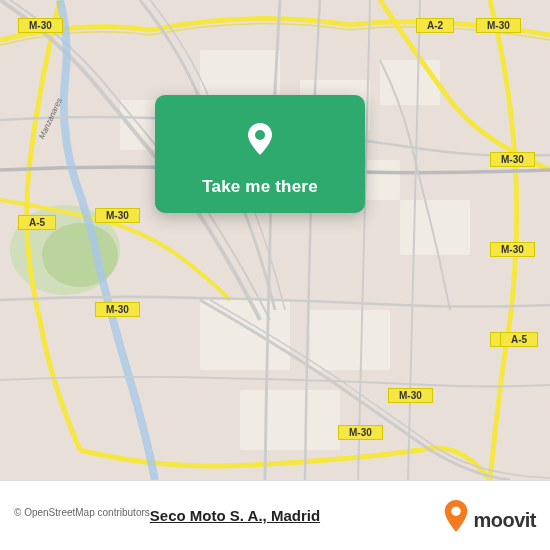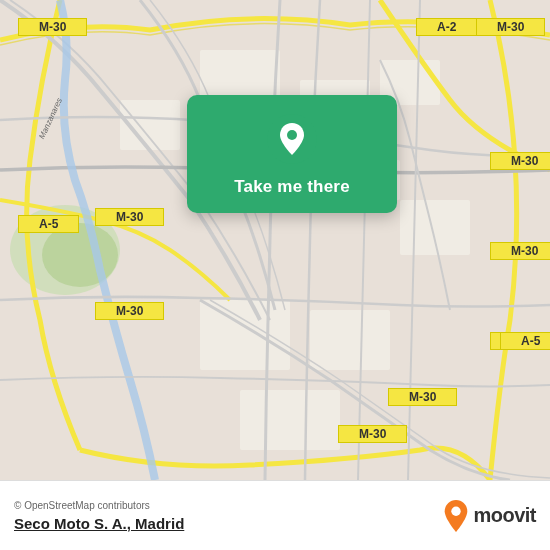"M-30" .road-badge { font-size: 12px -> 10px; padding: 1px 20px -> 1px 10px }
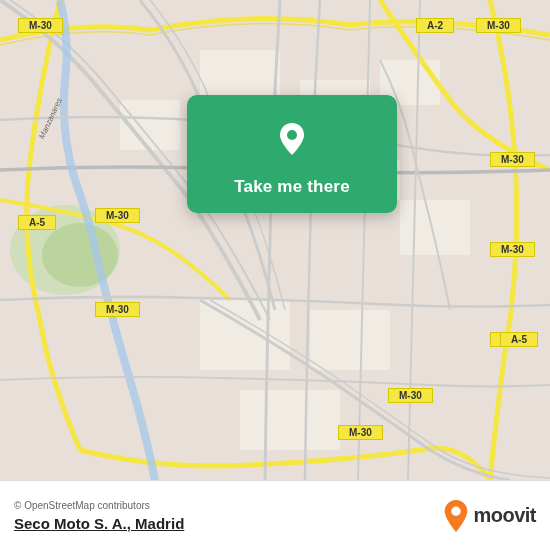"Take me there" .popup-card { margin-left: 32px -> none }
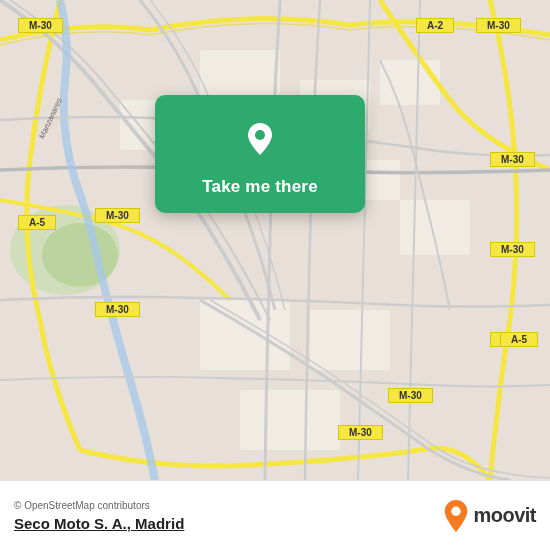"© OpenStreetMap contributors" .bottom-left { flex-direction: column -> row }
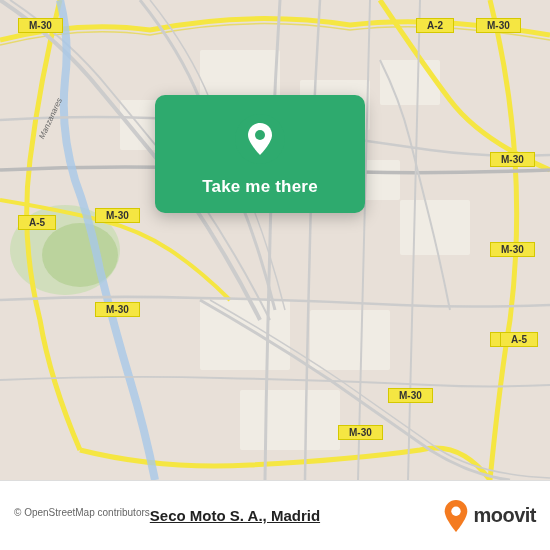"moovit" .moovit-logo { align-items: center -> flex-end }
